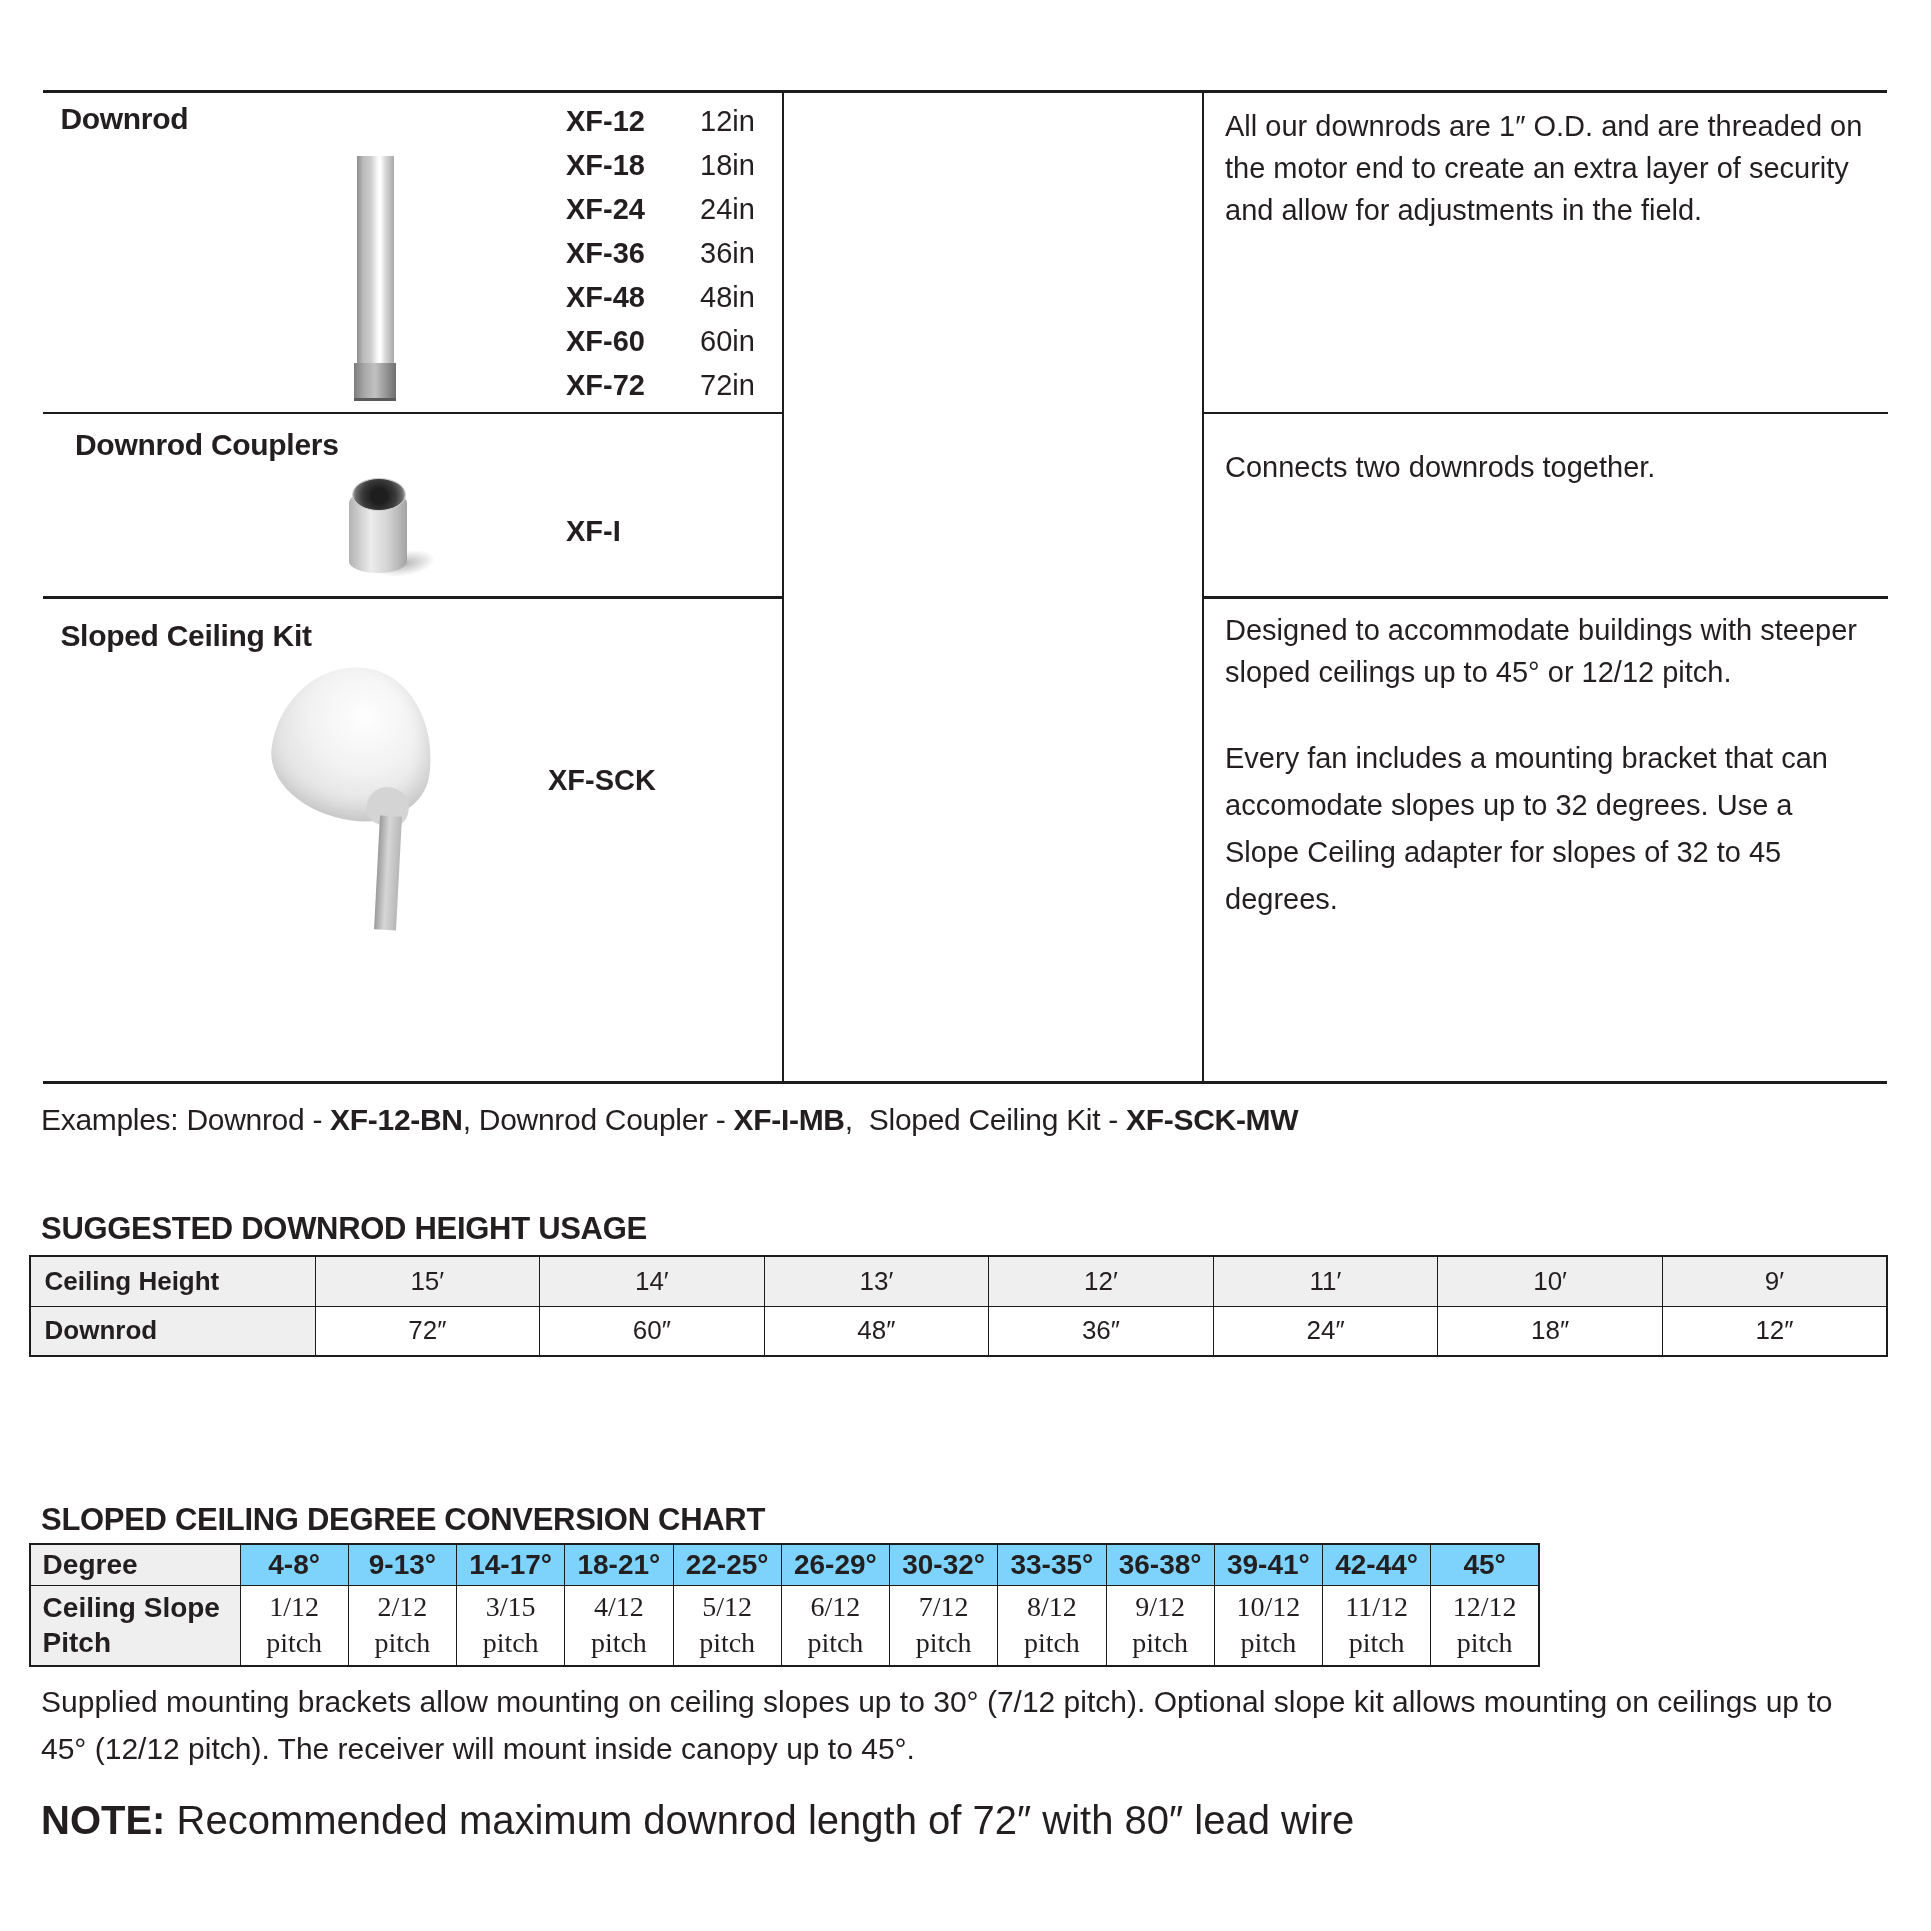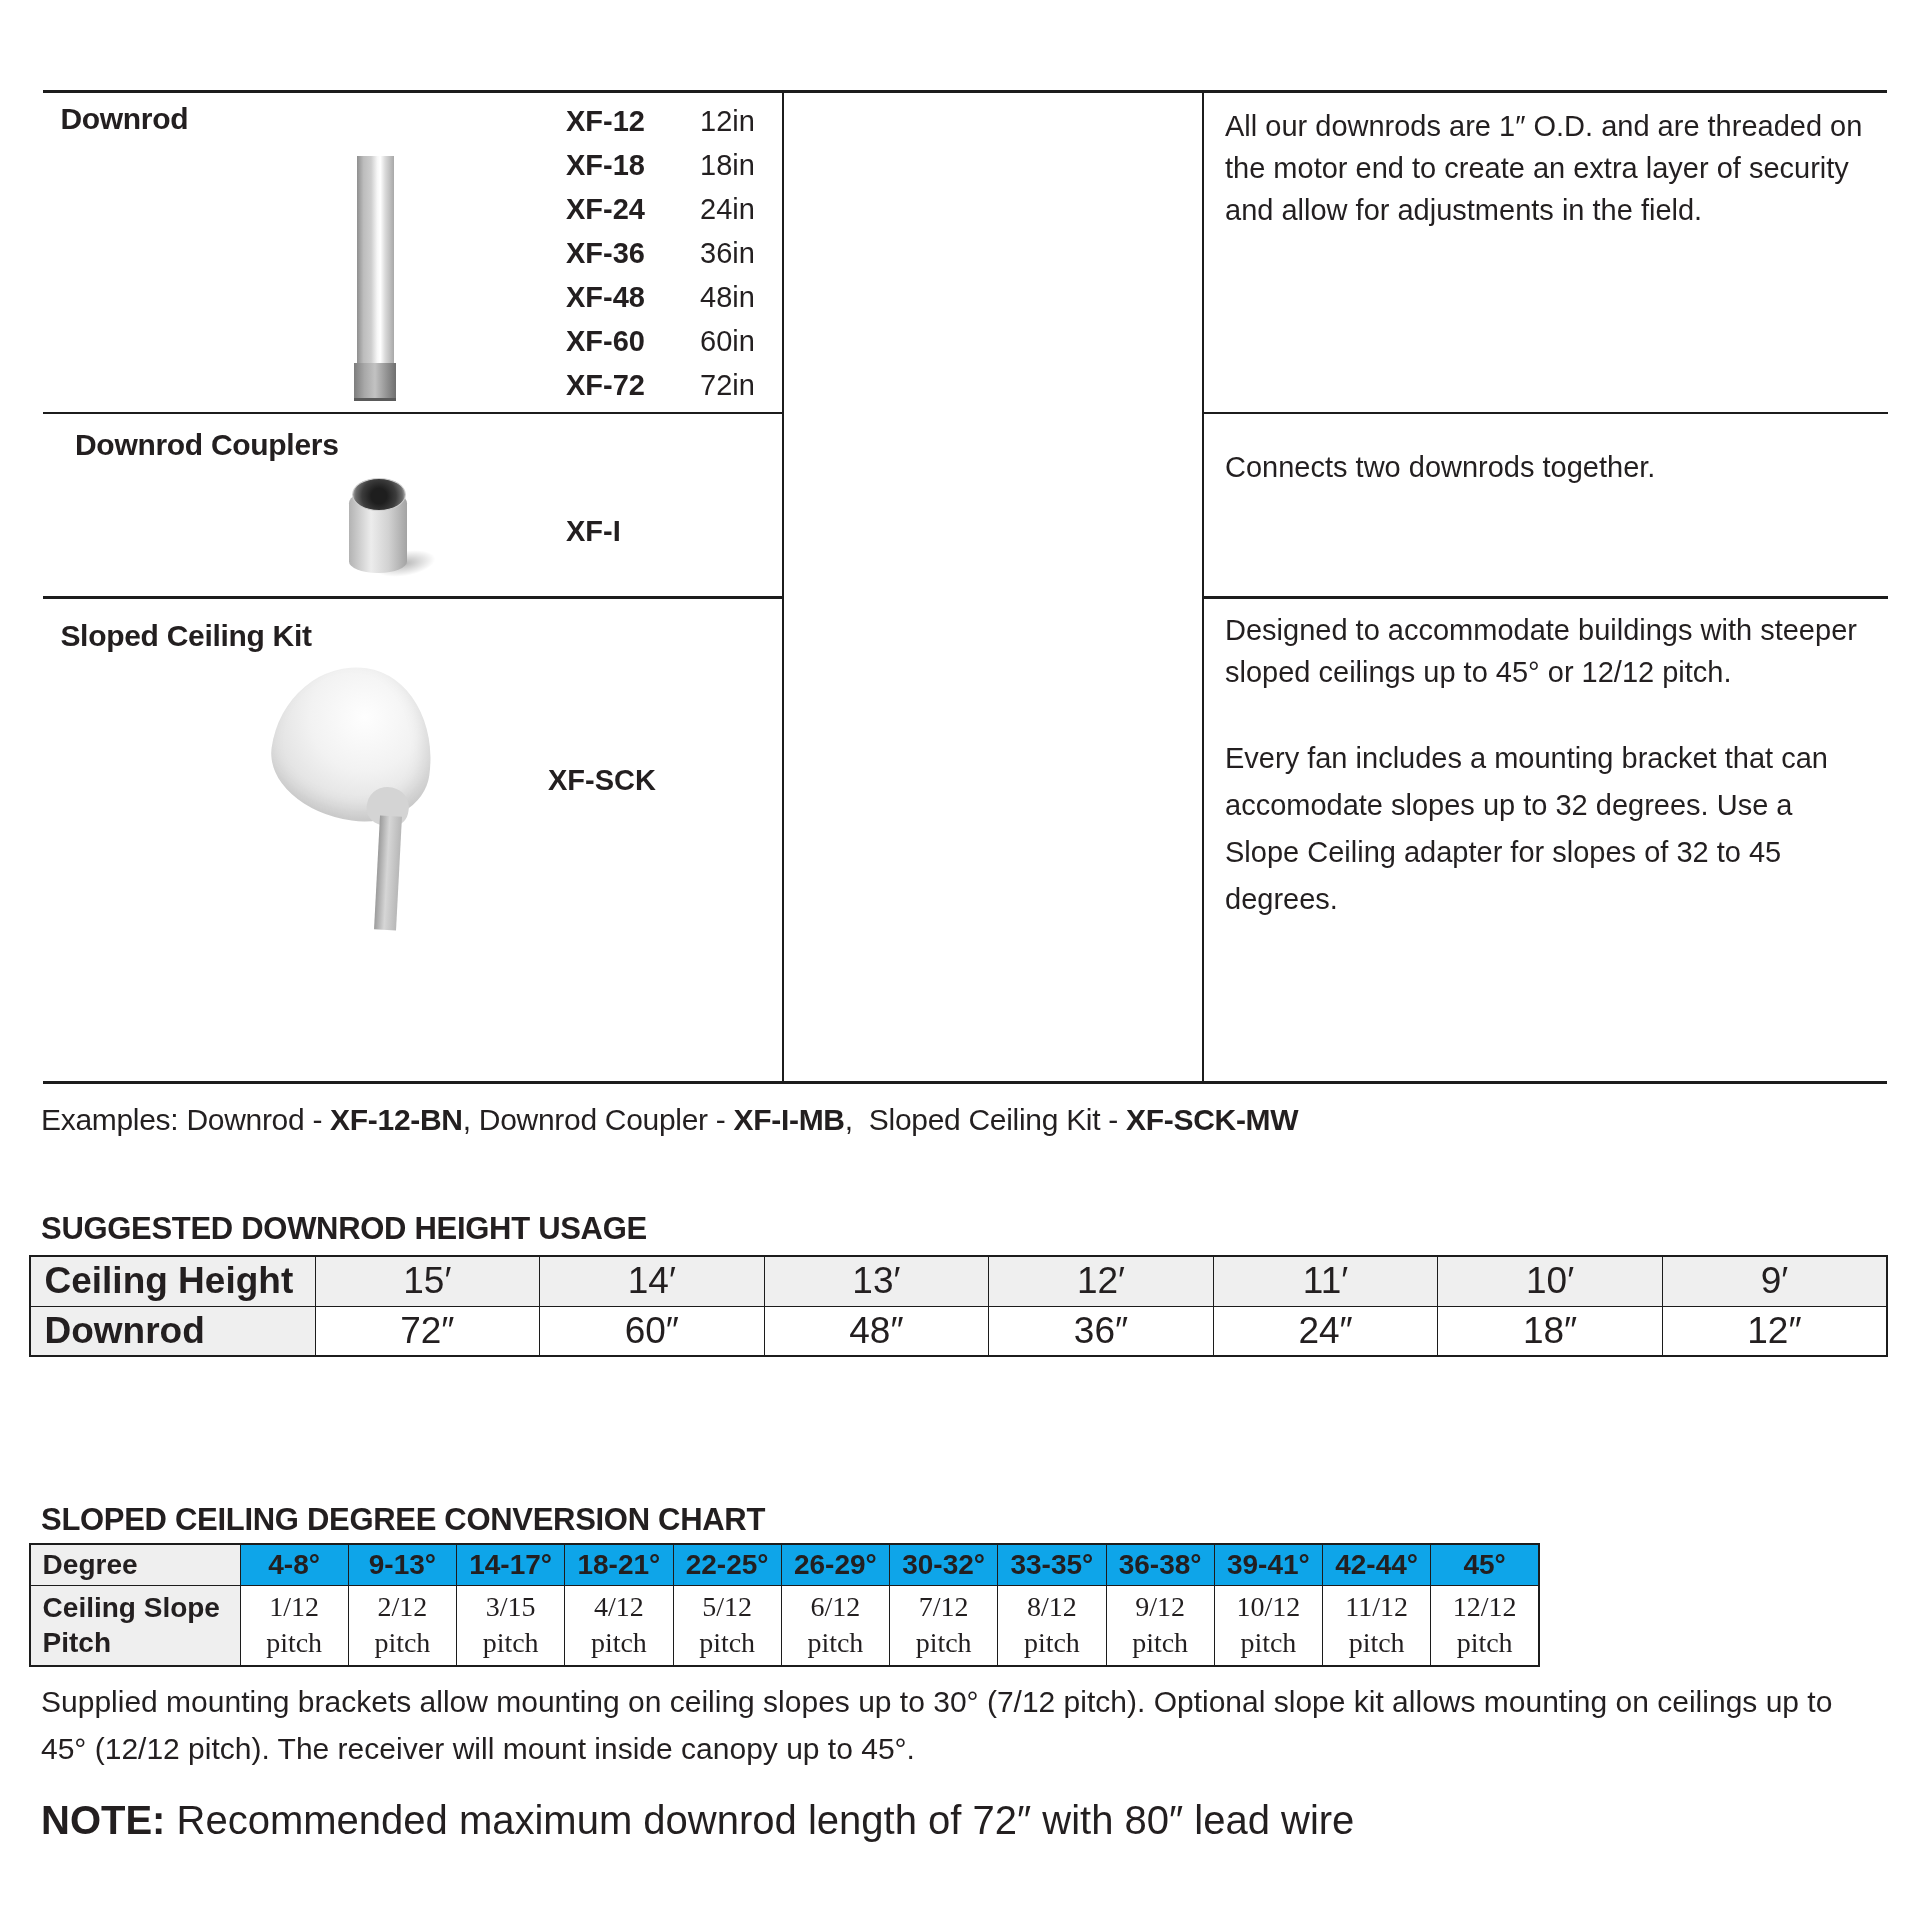"Ceiling Height" table.grid th, table.grid td { font-size: 37px -> 26px }
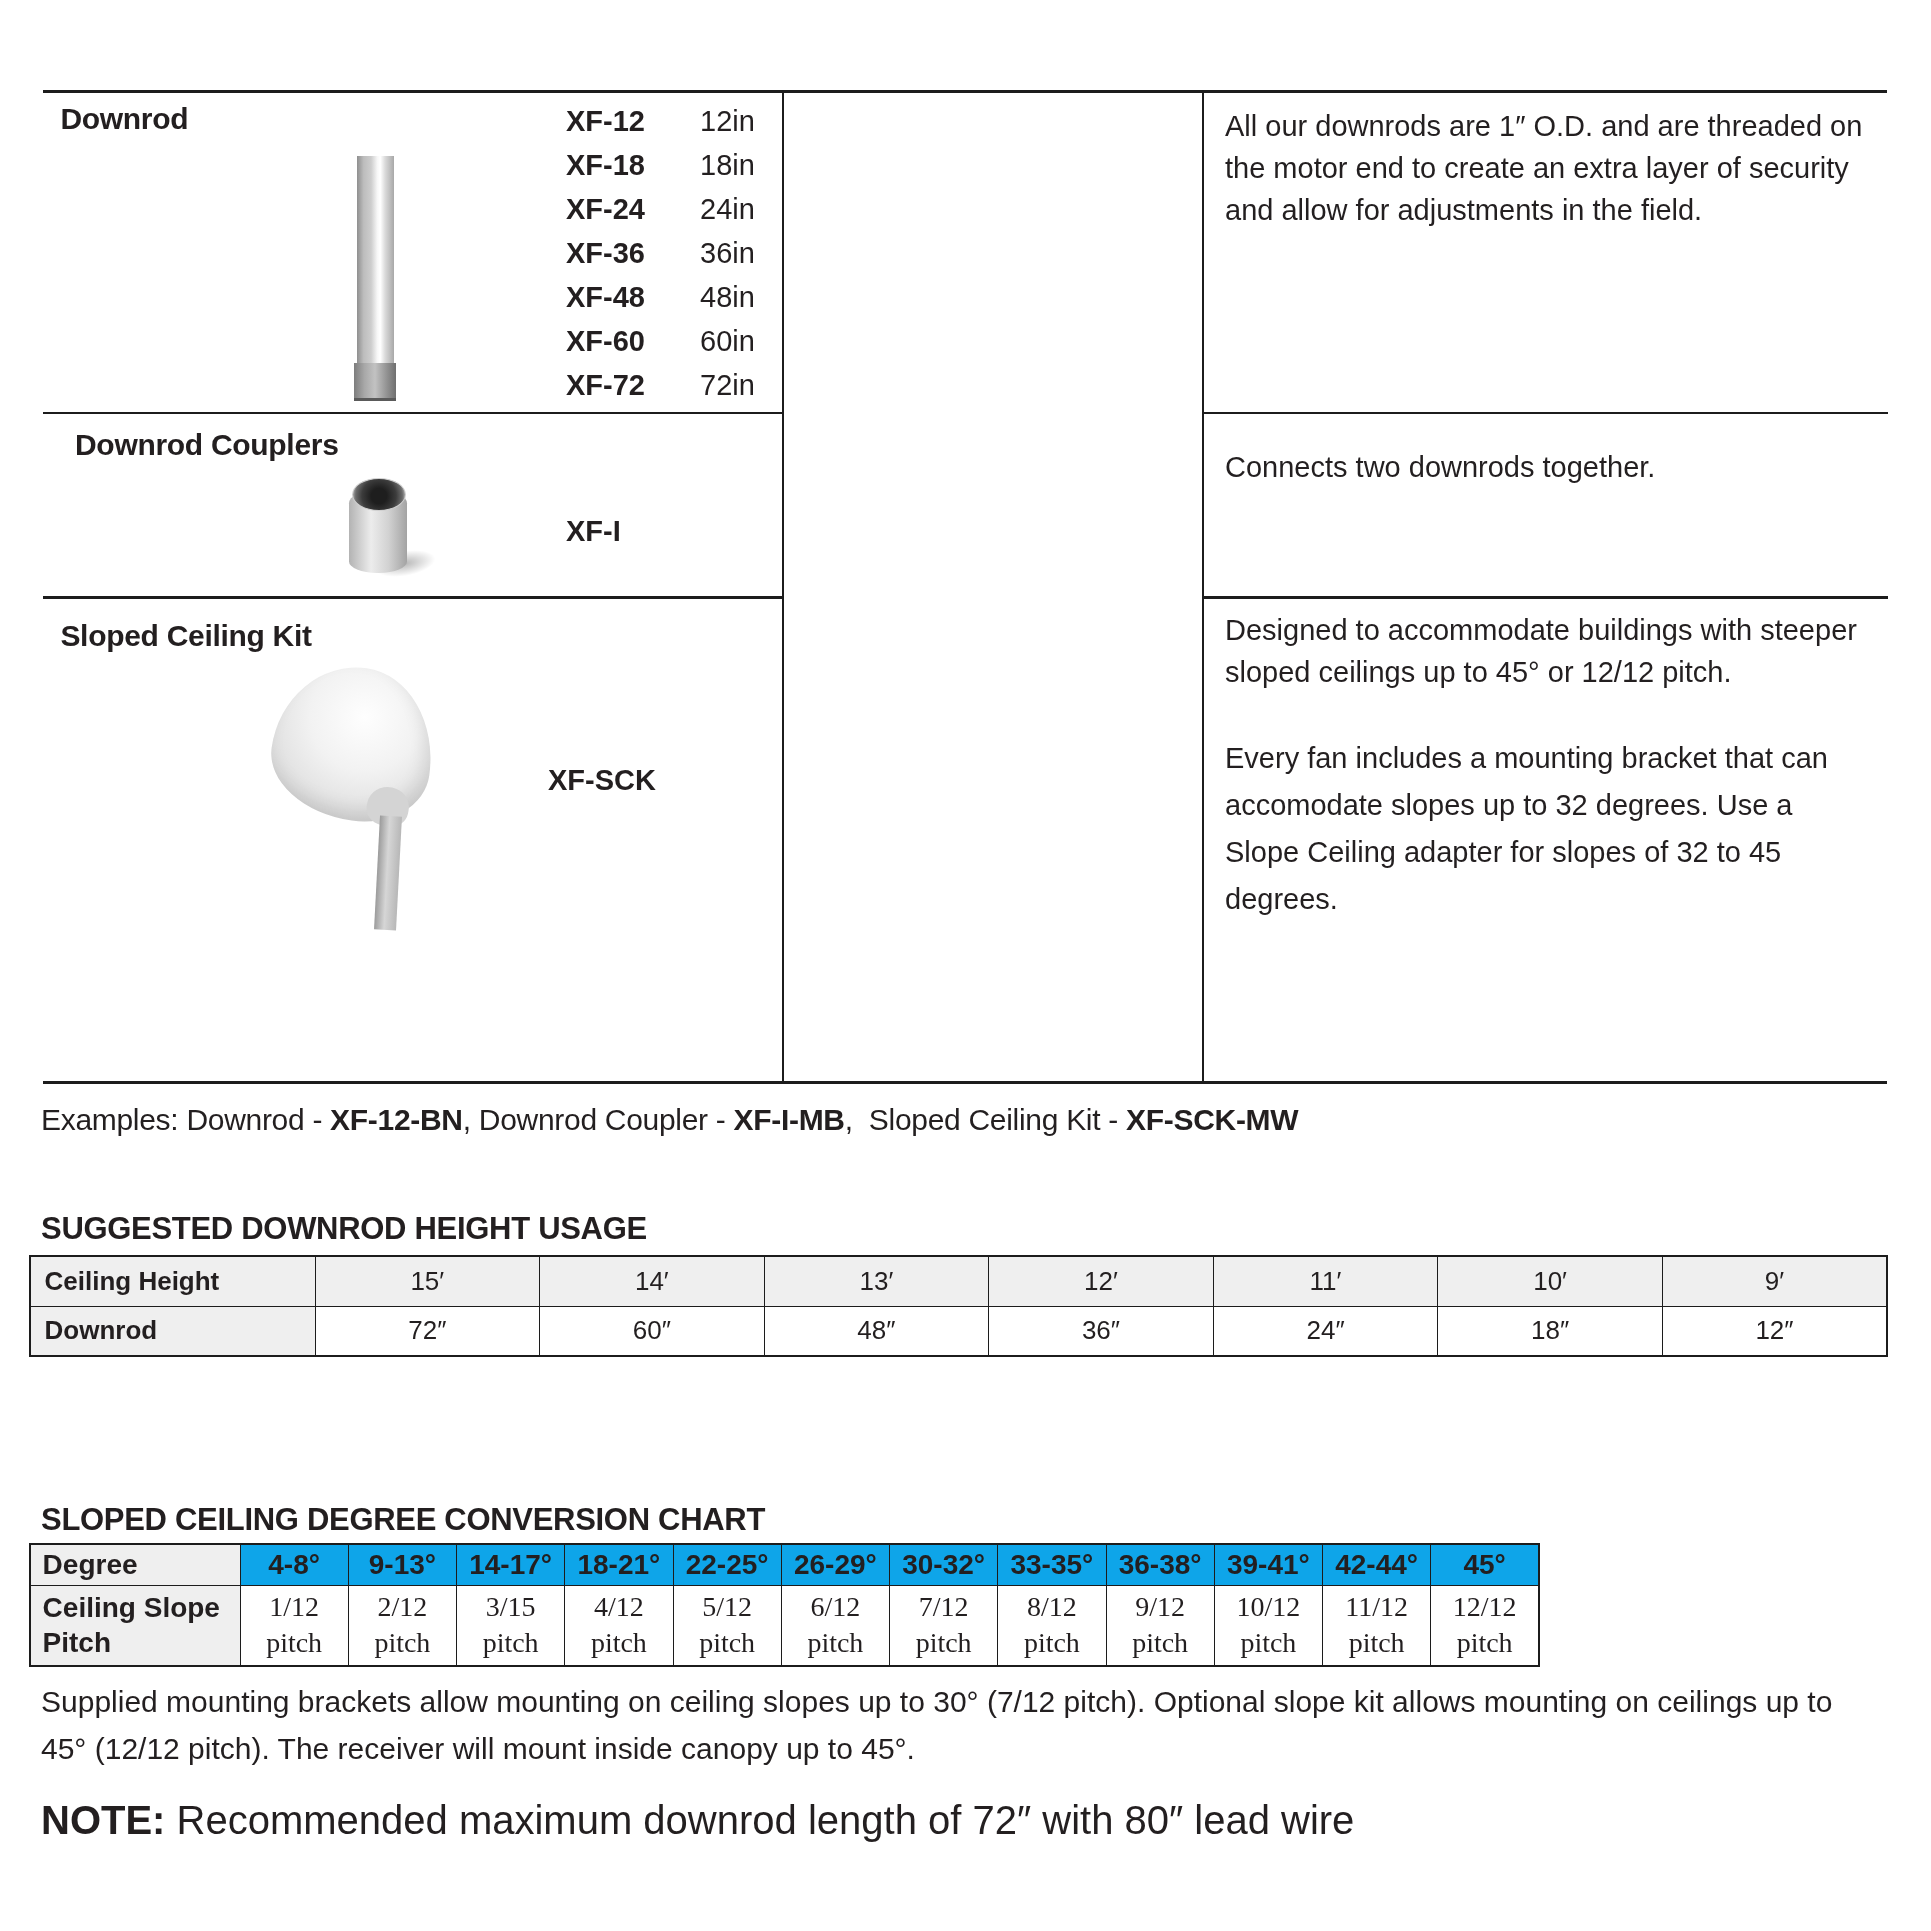"4-8°" #degree-table tr.hdr td { background: #0ea5e9 -> #7dd3fc }
